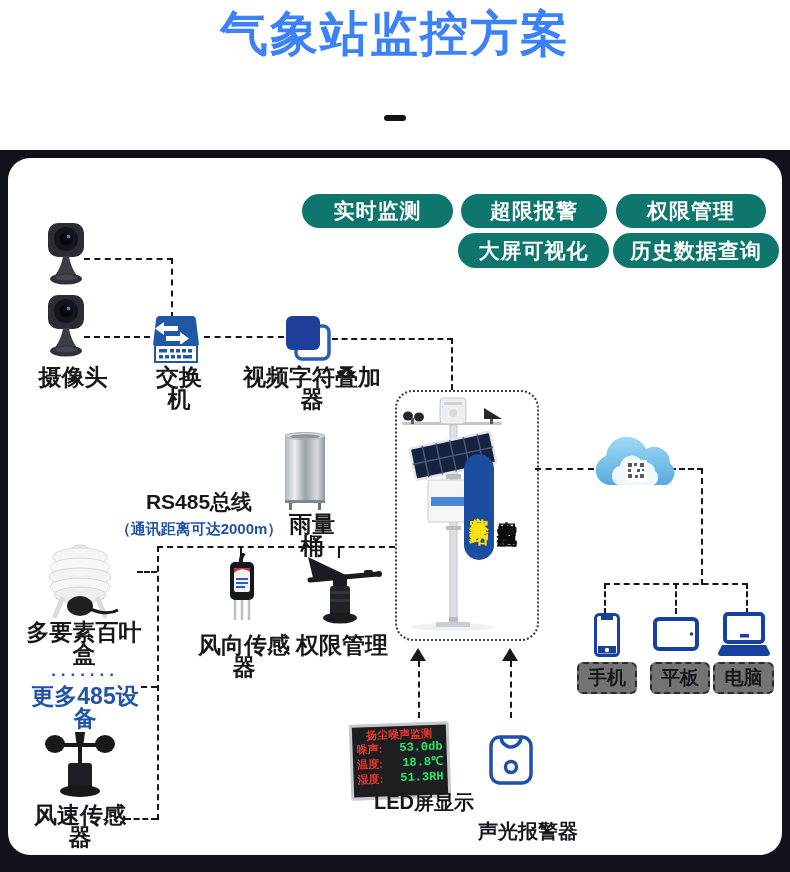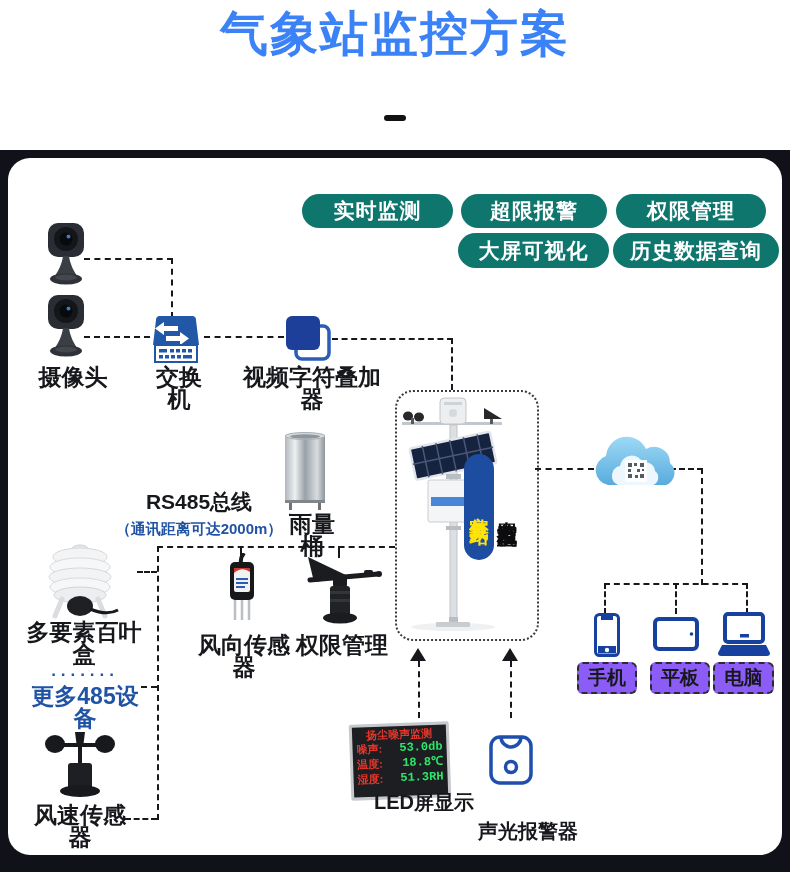"手机" .devbox { background: #8b5cf6 -> #737373 }
